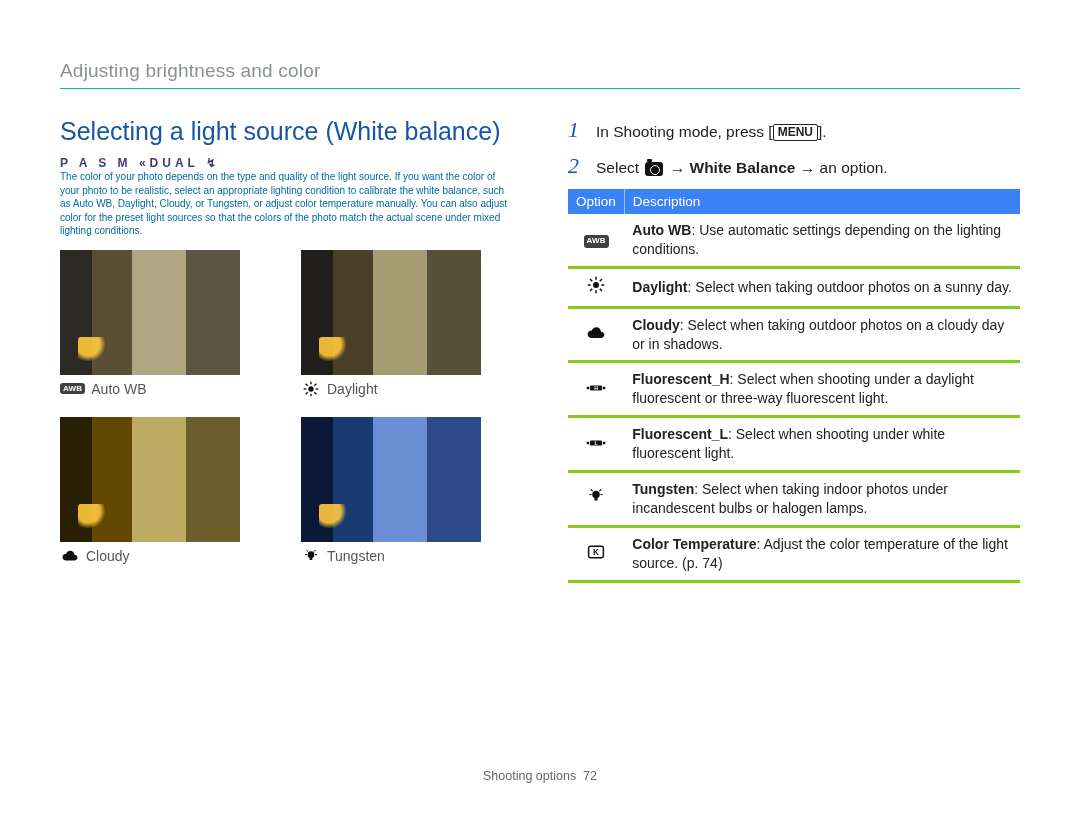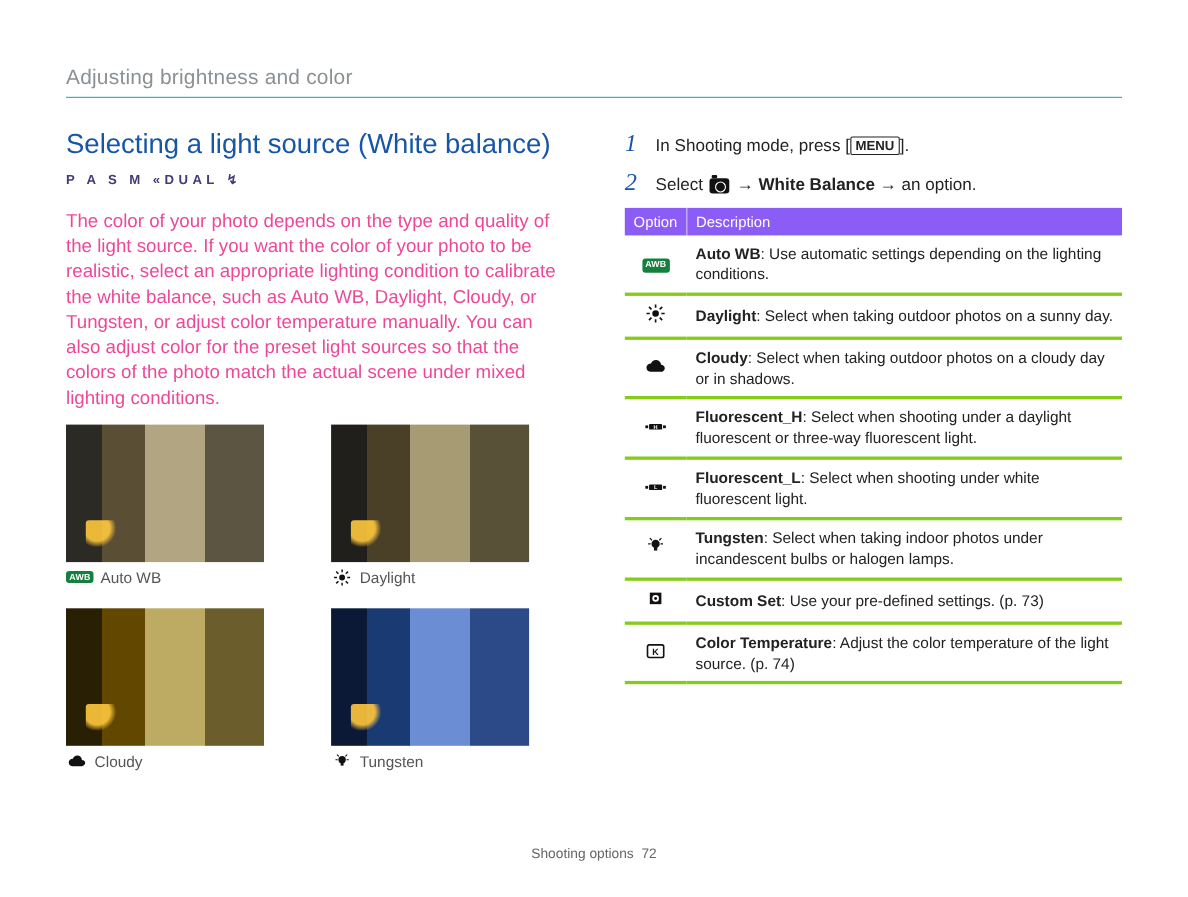"P A S M «DUAL" .modes { margin-bottom: 20px -> 0 }
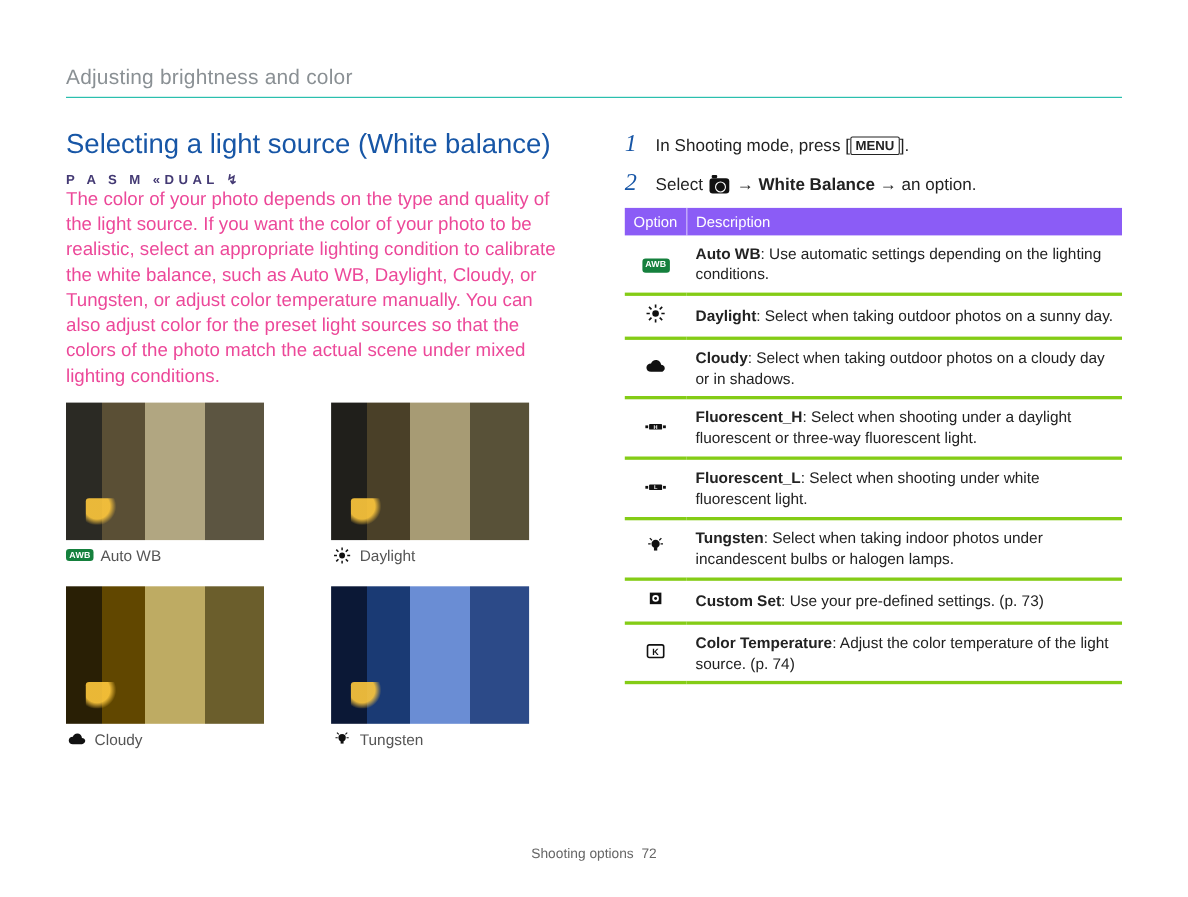"The color of your photo" .bodytext { color: #ec4899 -> #0369a1; font-size: 17px -> 10px }
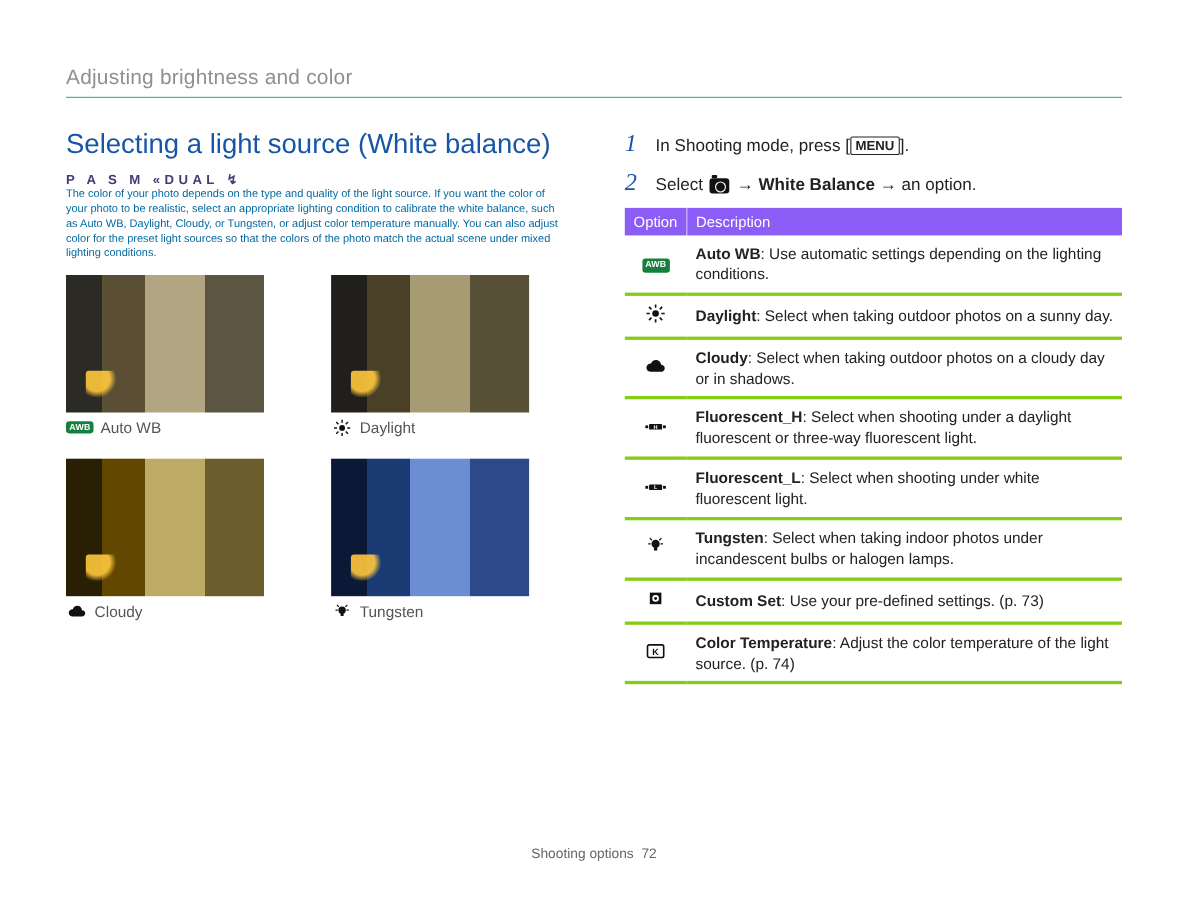"Option" table.opts thead th { background: #8b5cf6 -> #3b82f6 }
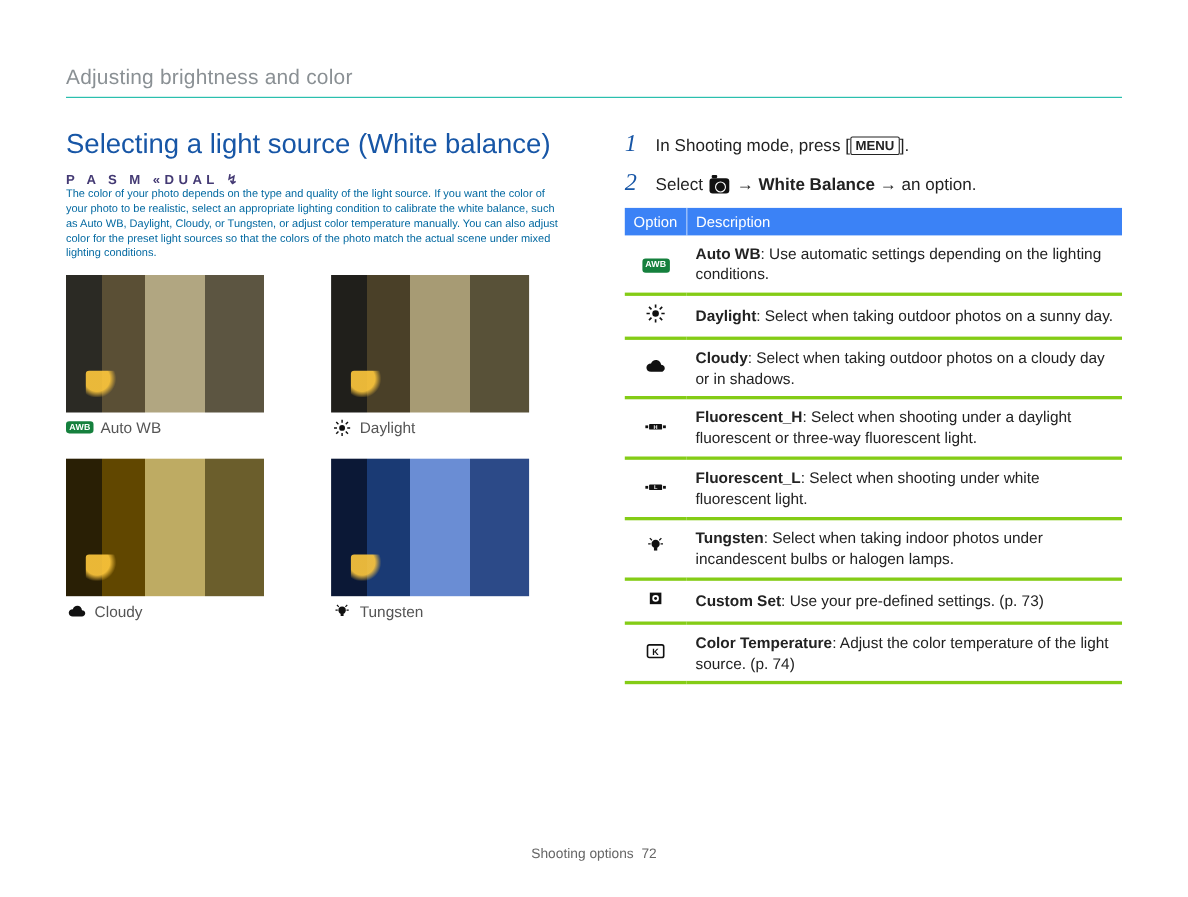"AWB" .icon-awb { background: #15803d -> #404040 }
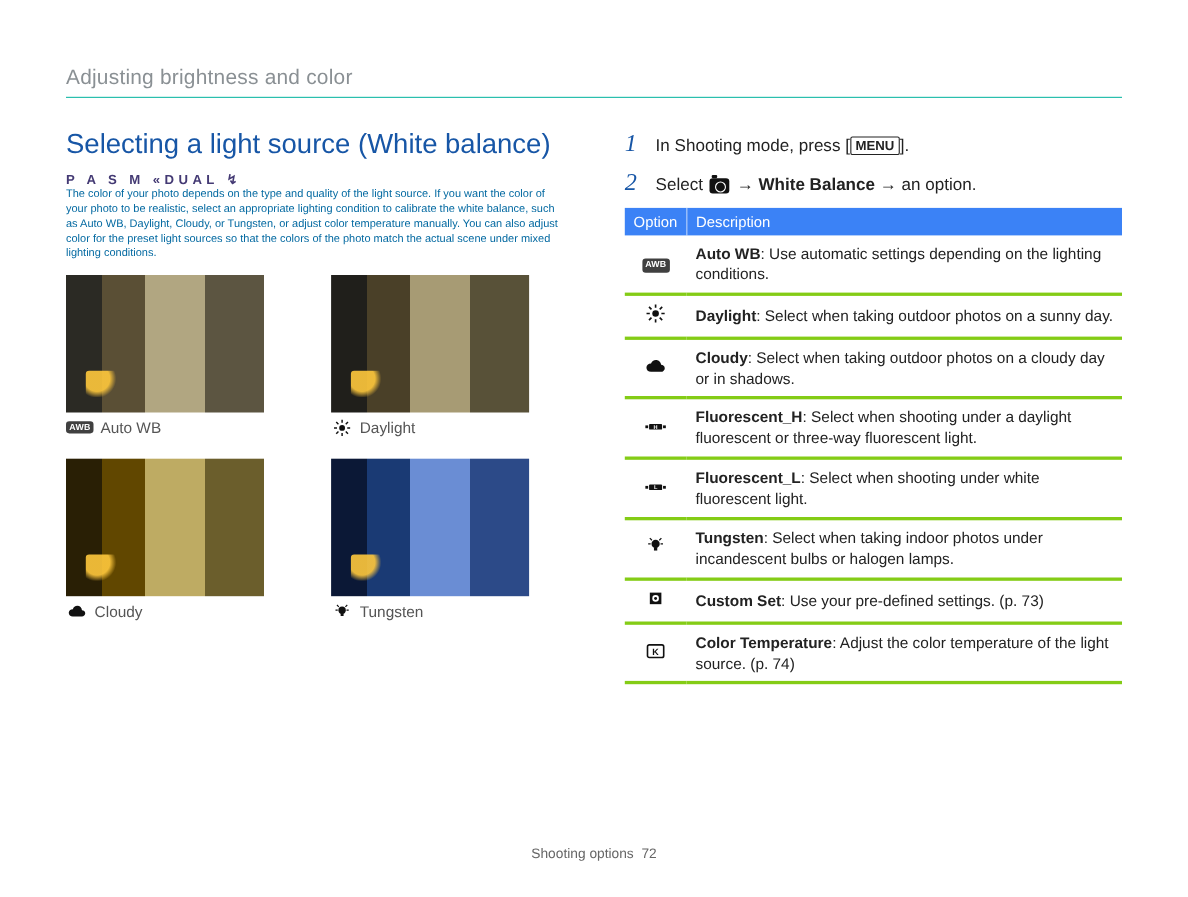"Custom Set: Use your pre-defined" tr { html: <tr> <td><span> <svg> <rect></rect> <circle></circle> <circle></circle> </svg> </span></td> <td><span>Custom Set</span><span>: Use your pre-defined settings. (p. 73)</span></td> </tr> -> none }
